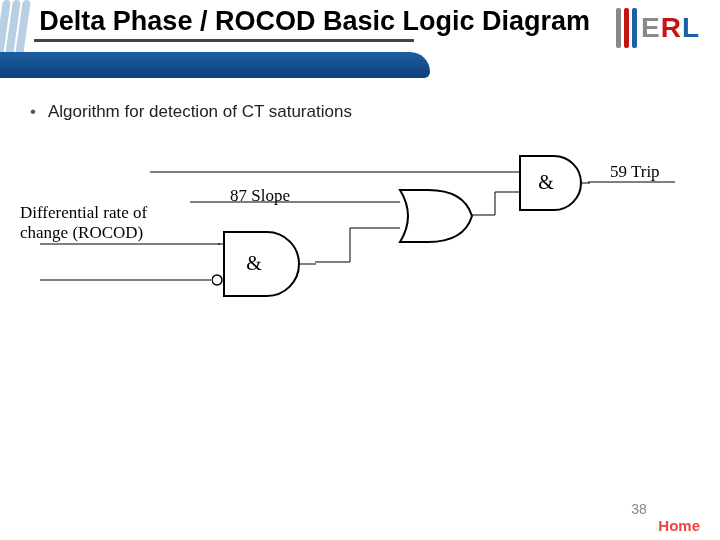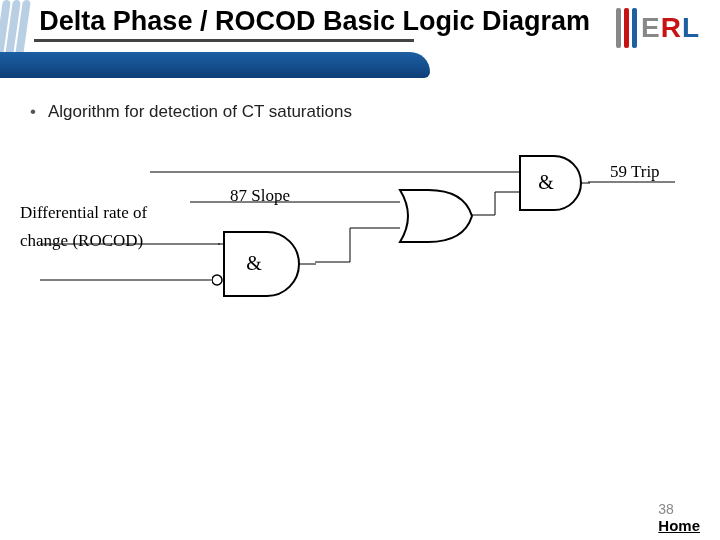"change (ROCOD)" div.d-label { margin-top: 8px -> none }
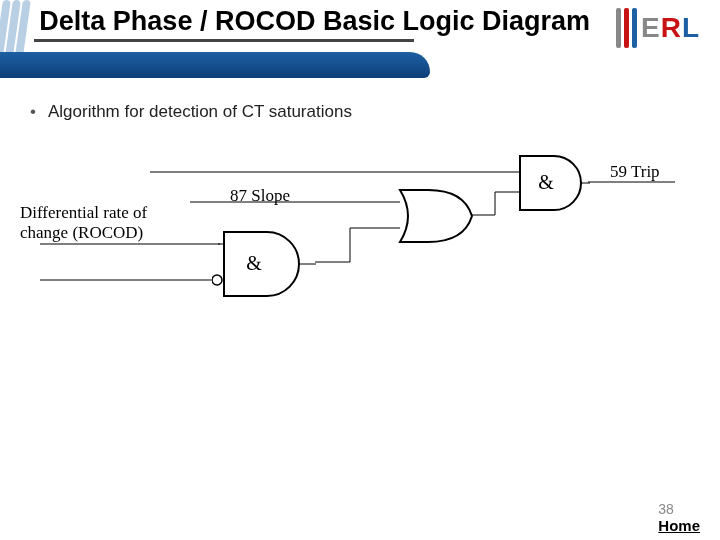"Home" .footer .home { color: #000000 -> #ef4444; margin-left: none -> 27px; text-decoration: underline -> none }
